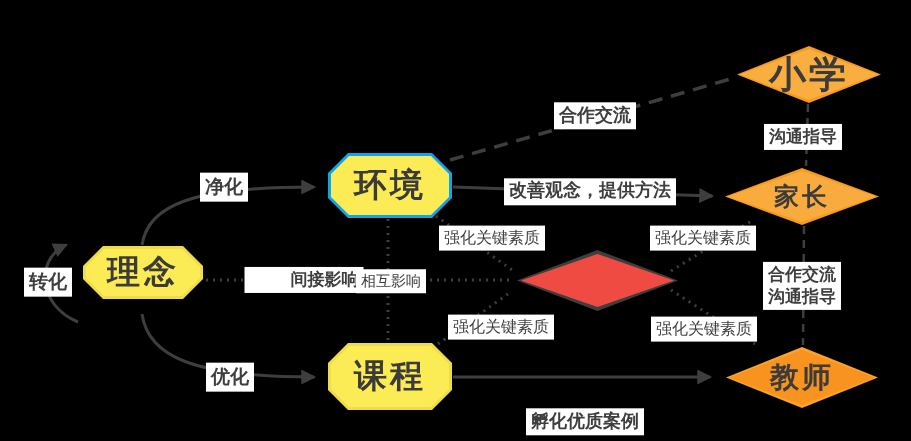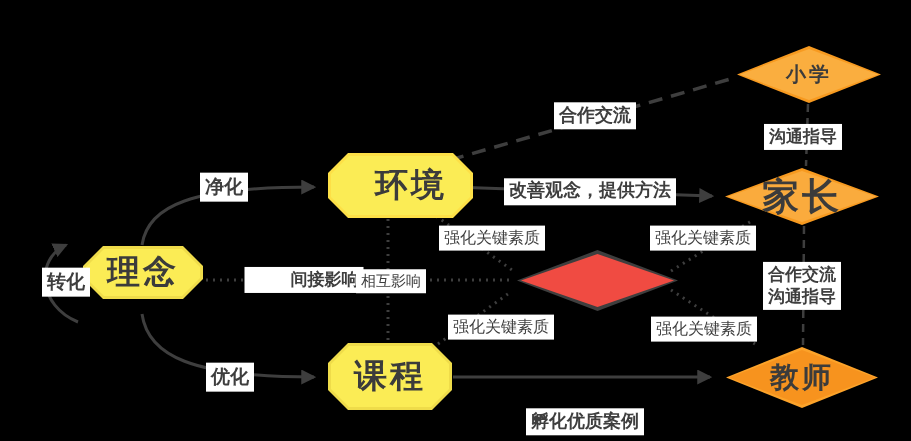"小学" span.txt { font-size: 20px -> 37px }
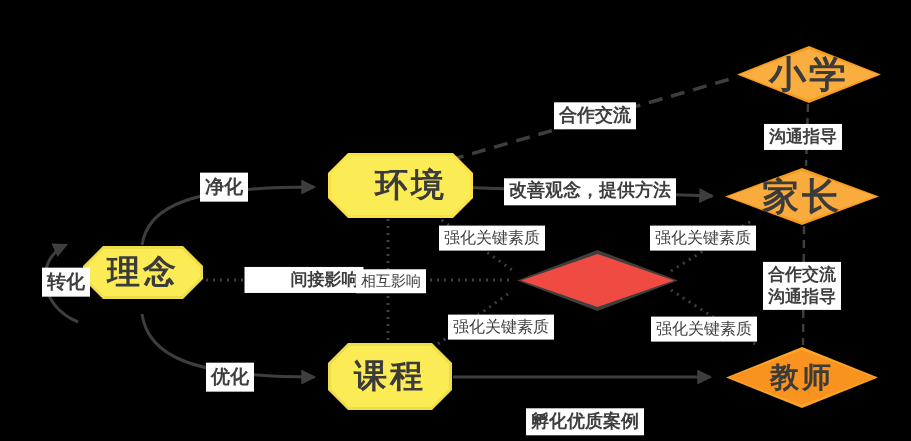"环境" div.node { background: #fde047 -> #0ea5e9; padding-left: 21px -> none }
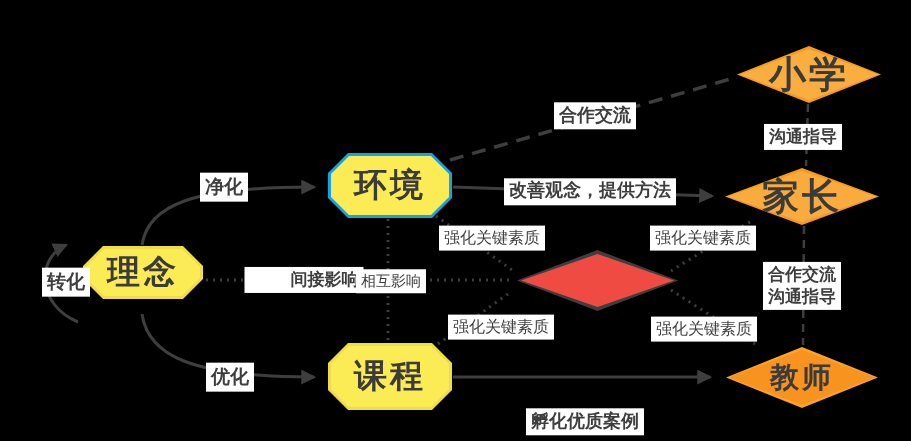"家长" span.txt { font-size: 37px -> 25px }
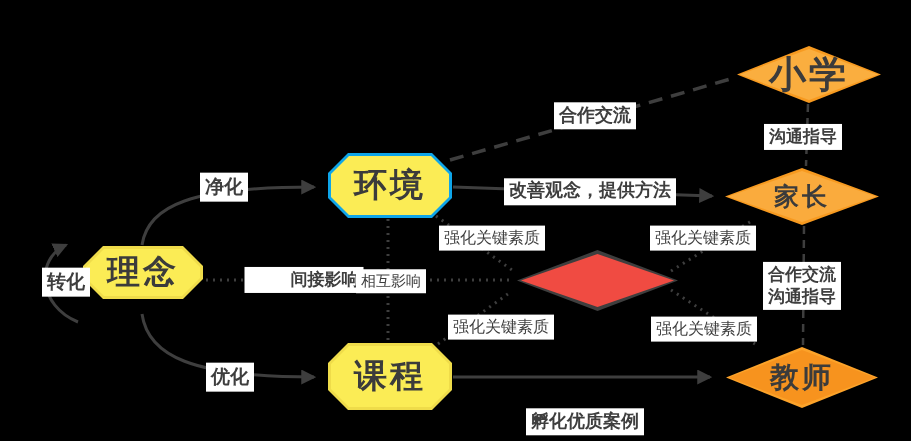"转化" div.chip { left: 66px -> 48px }
